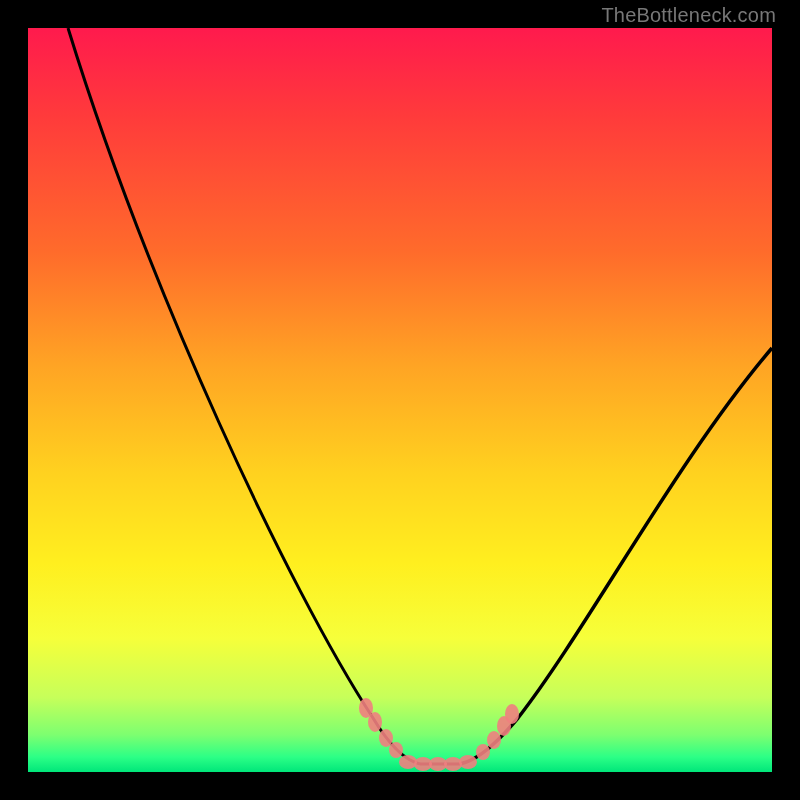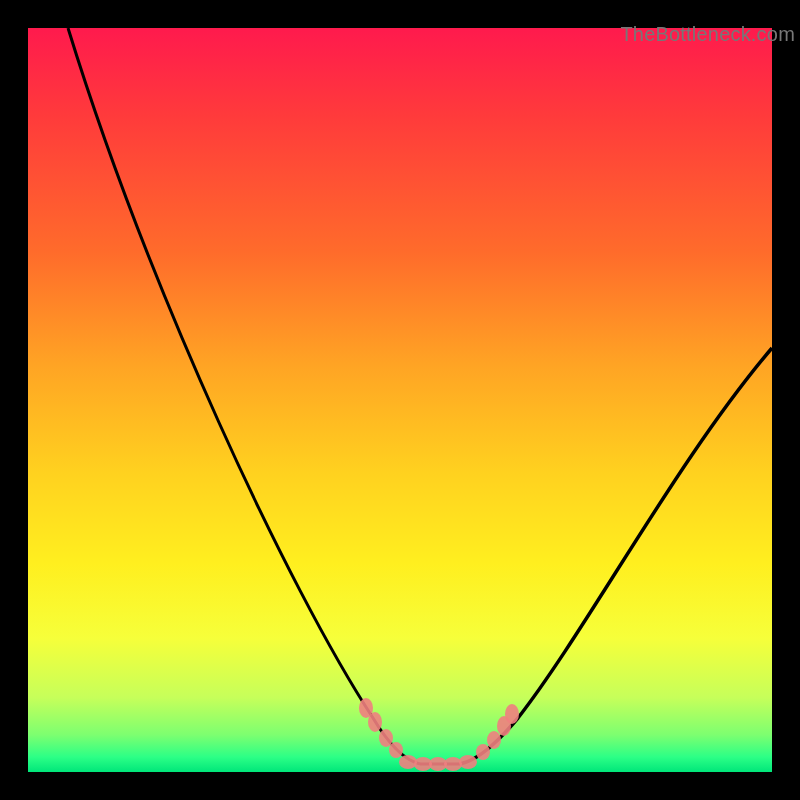"TheBottleneck.com" .watermark { margin-top: 19px -> none; right: 5px -> 24px }
